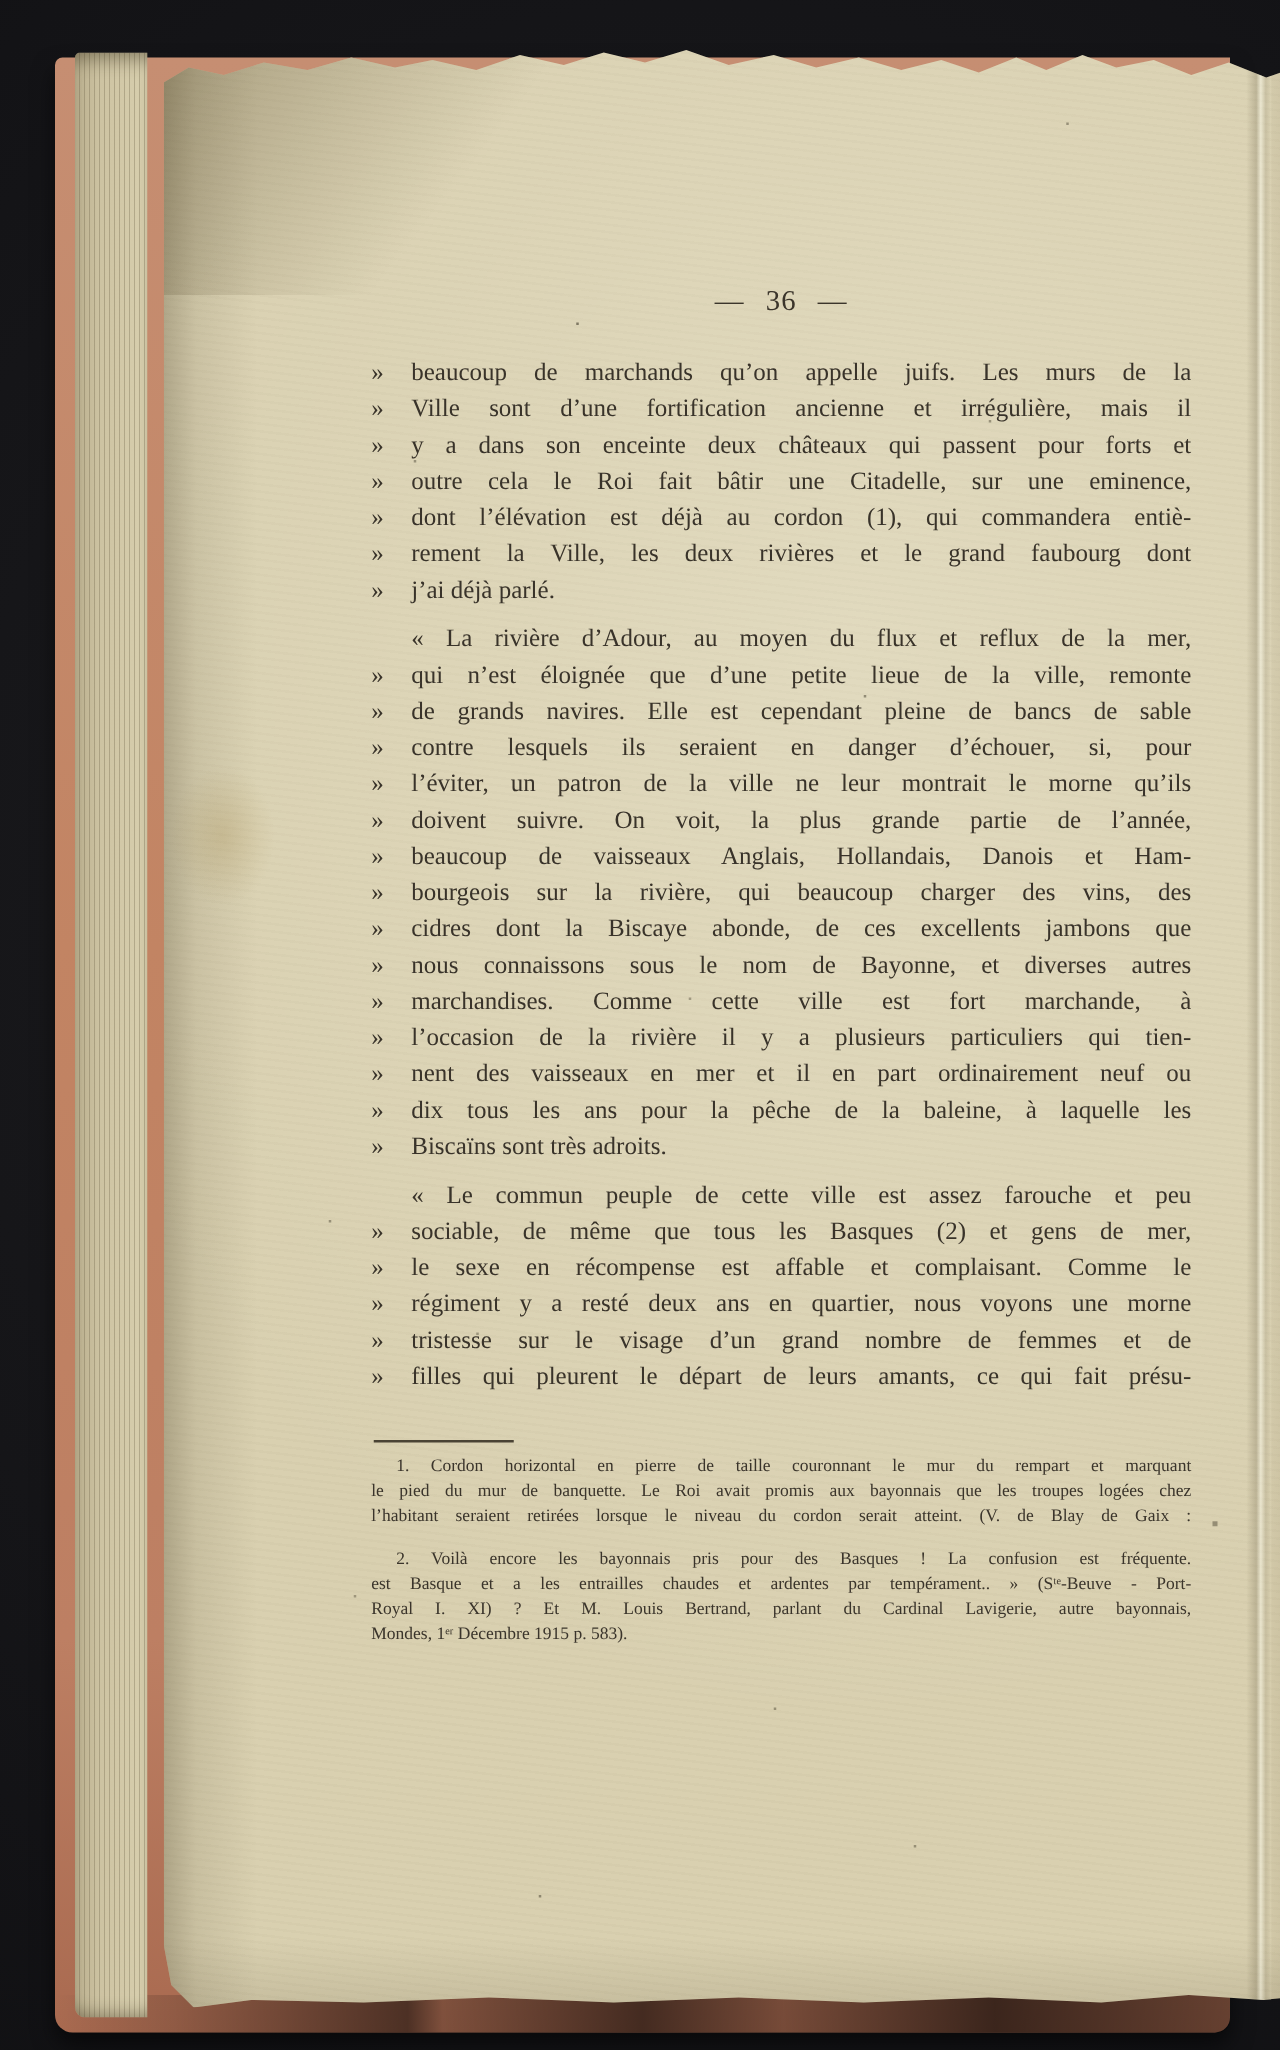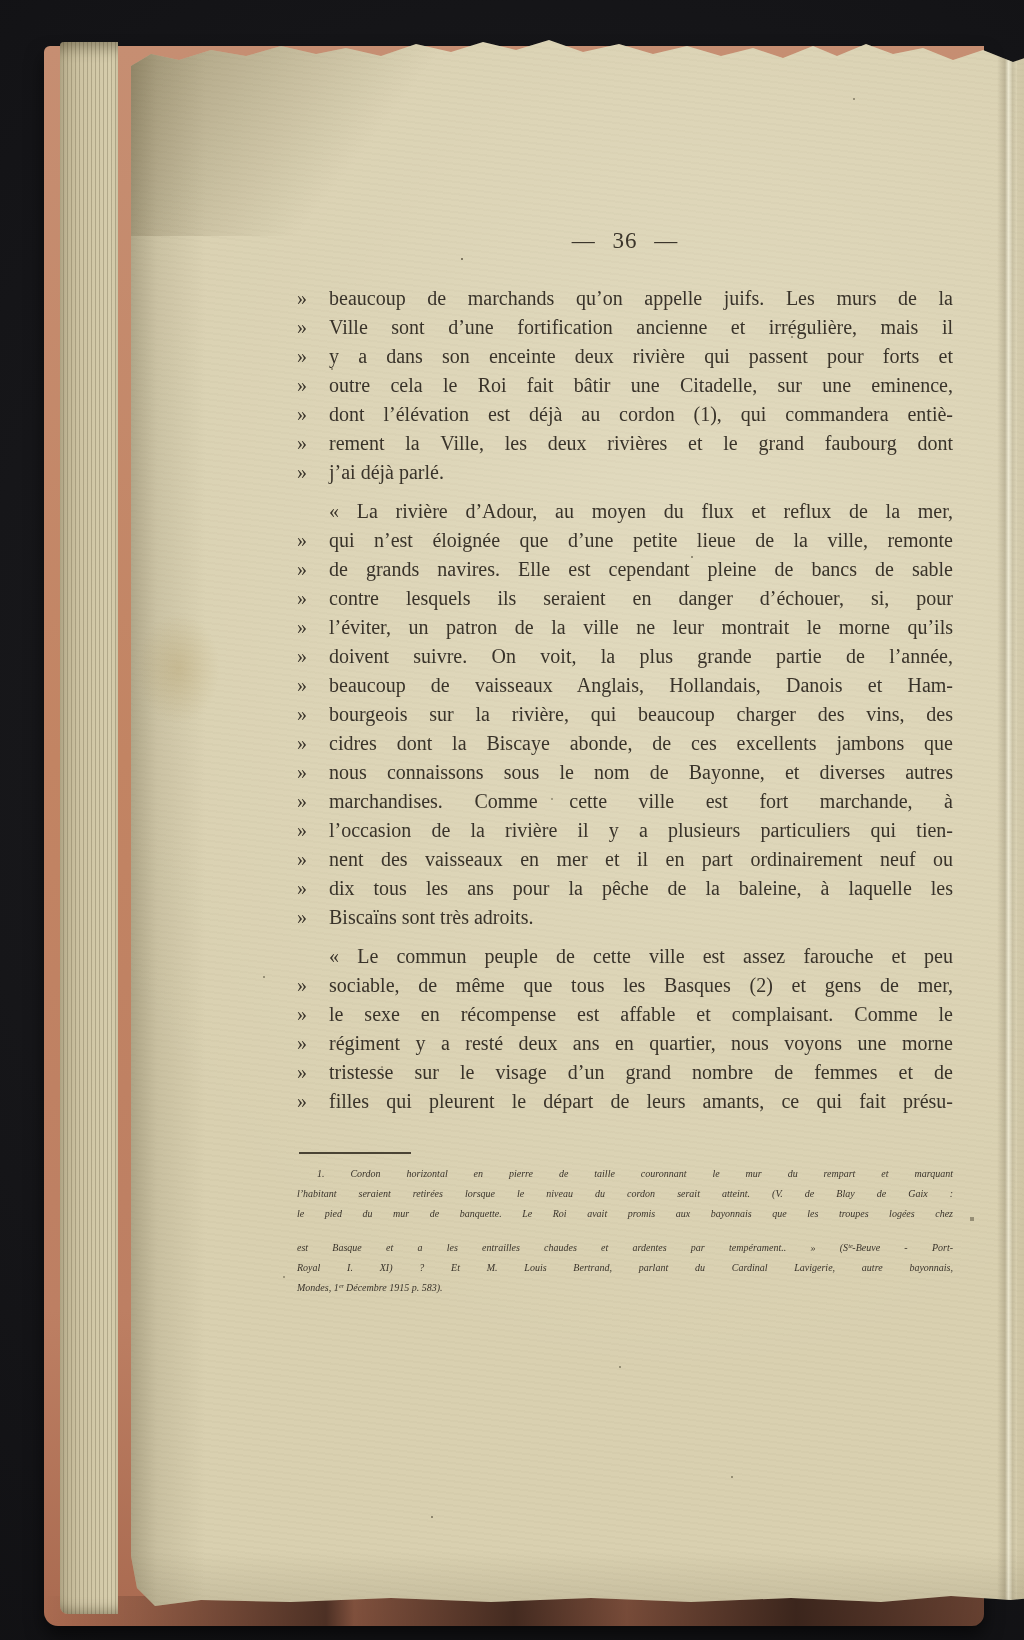"y a dans son enceinte" span.t { text: rivière -> châteaux }
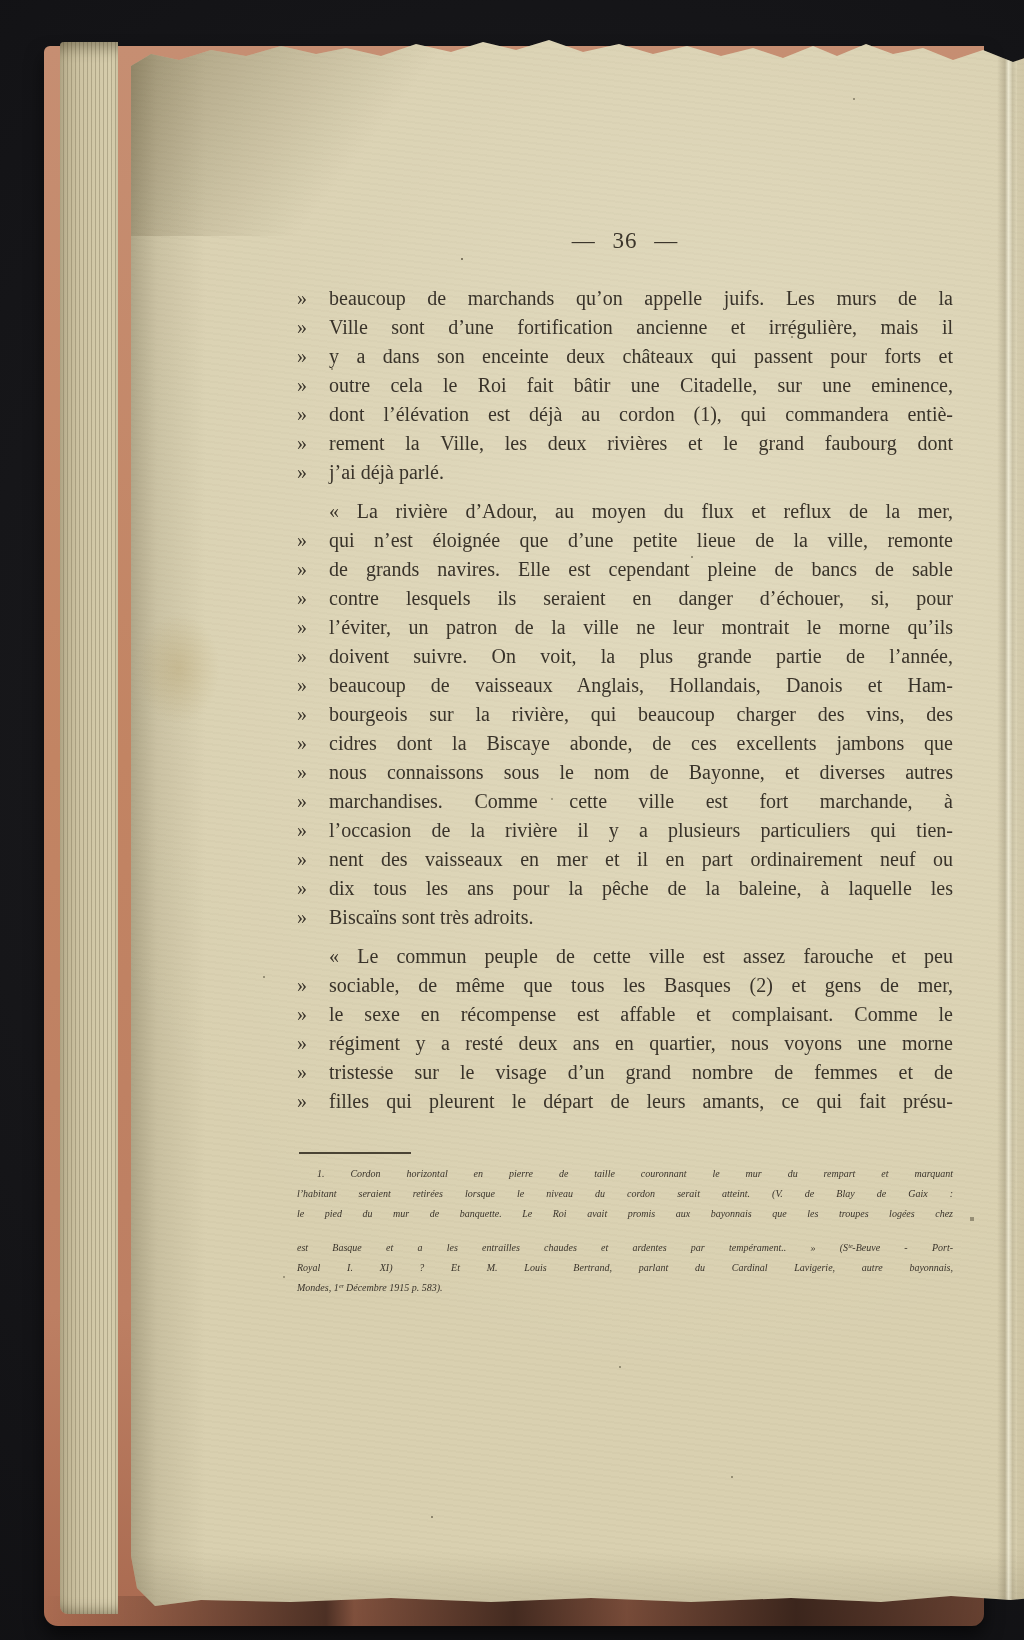"1. Cordon horizontal en pierre" .footnotes { font-size: 10px -> 14px; font-style: italic -> none }
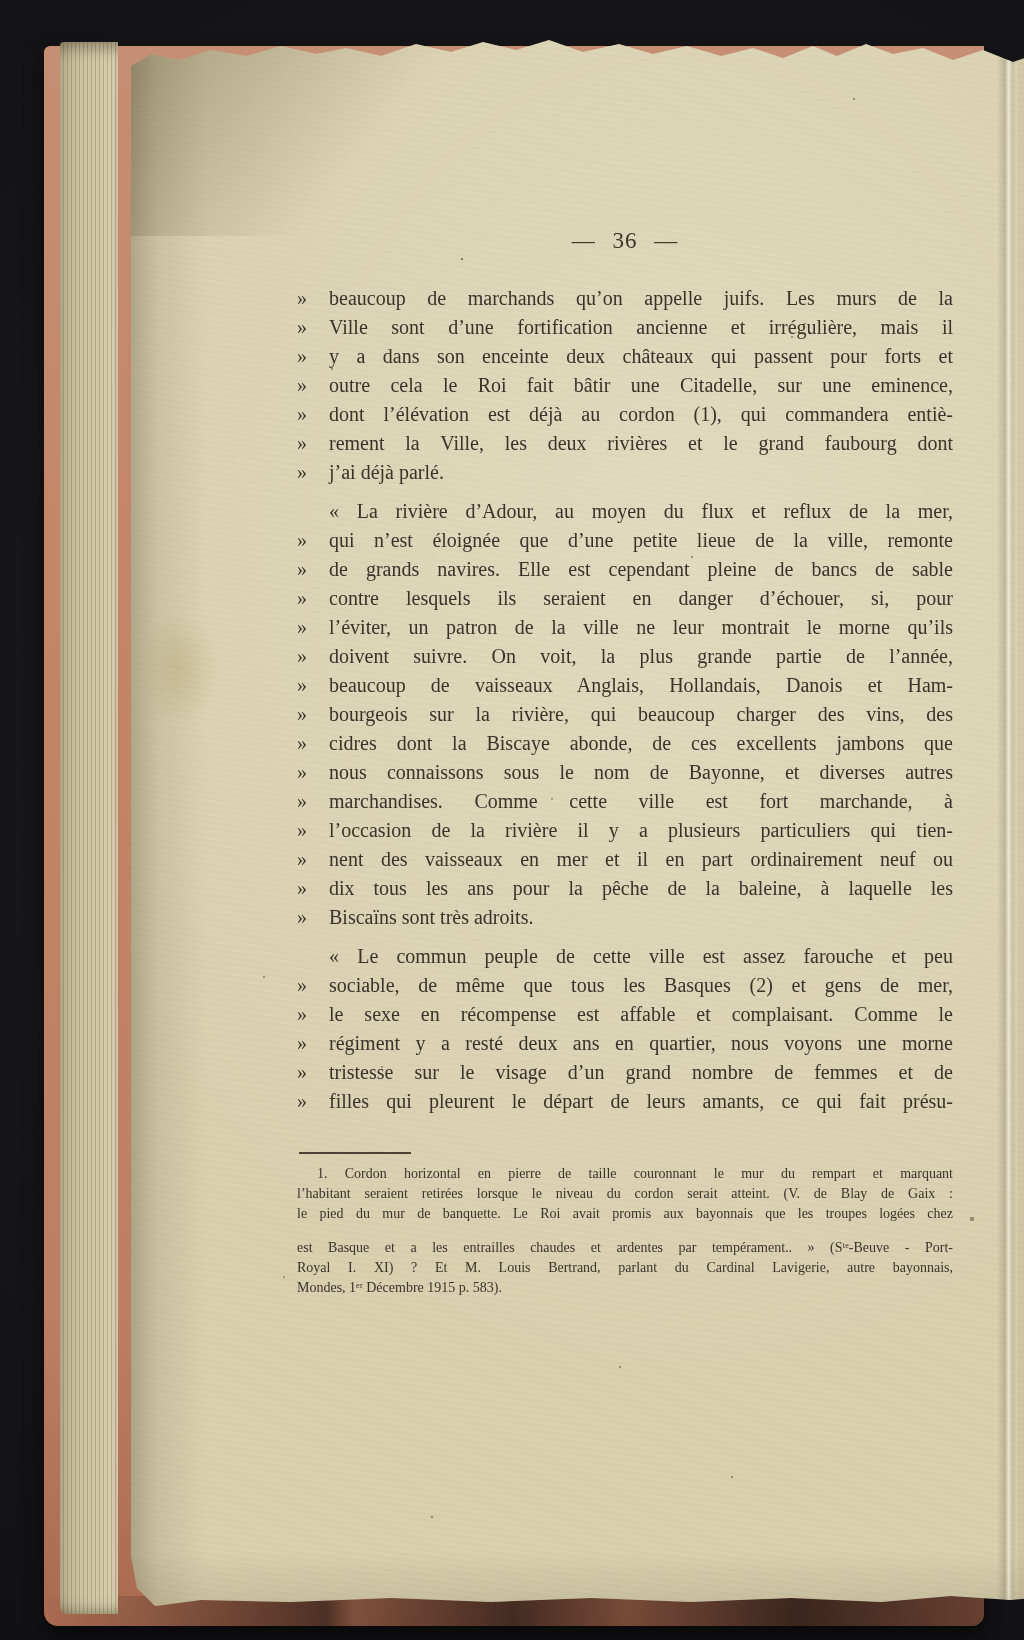"l’habitant seraient retirées lorsque le" div.fline { order: before "le pied du mur de" -> after "le pied du mur de" }
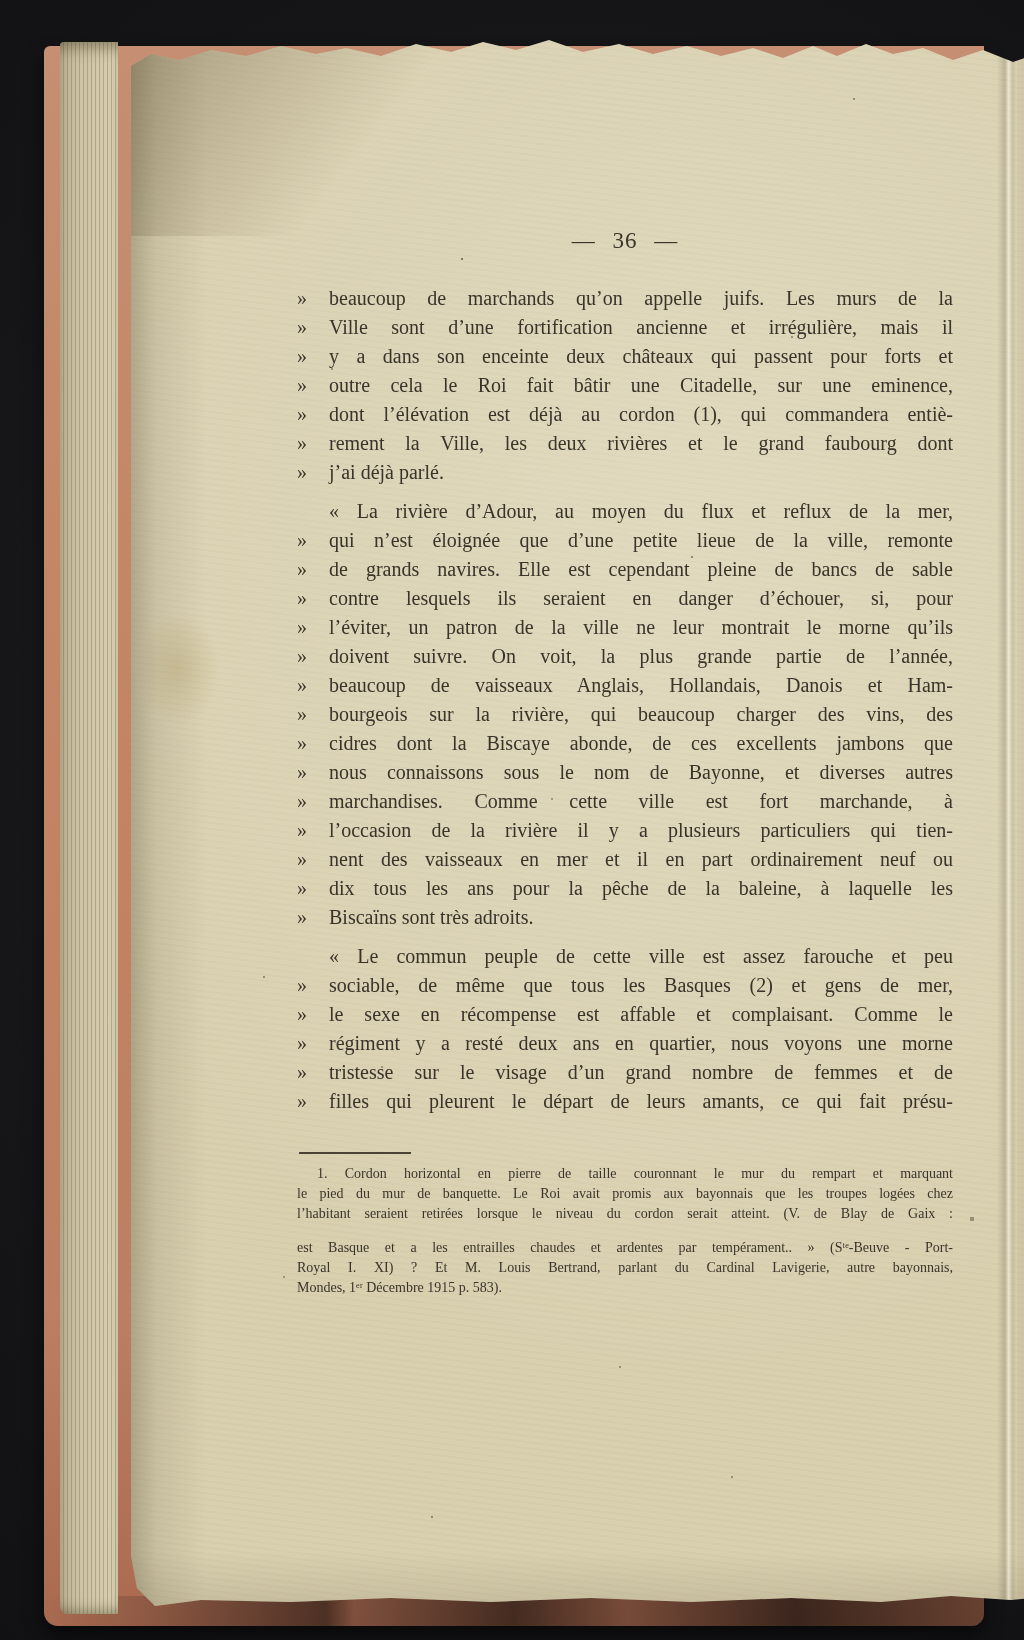"2. Voilà encore les bayonnais" div.fline { html: none -> <div>2. Voilà encore les bayonnais pris pour des Basques ! La confusion est fréquente.</div> }
